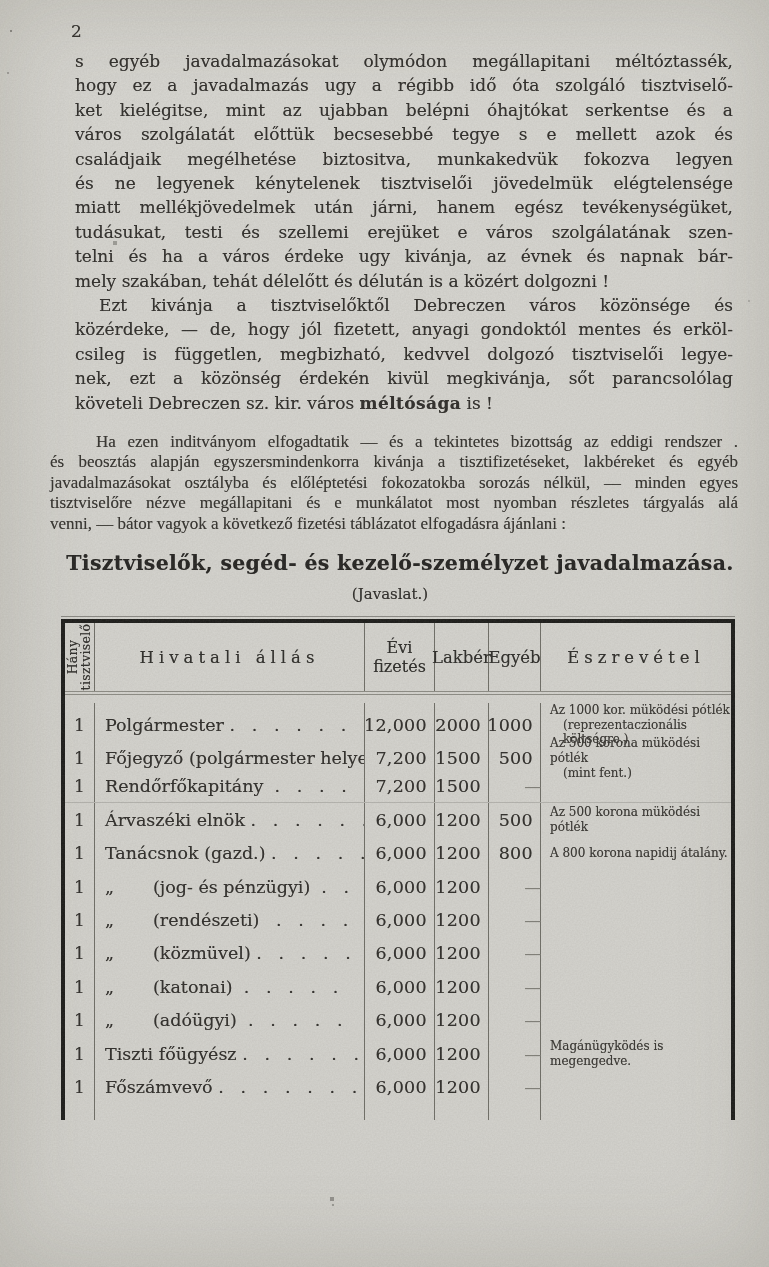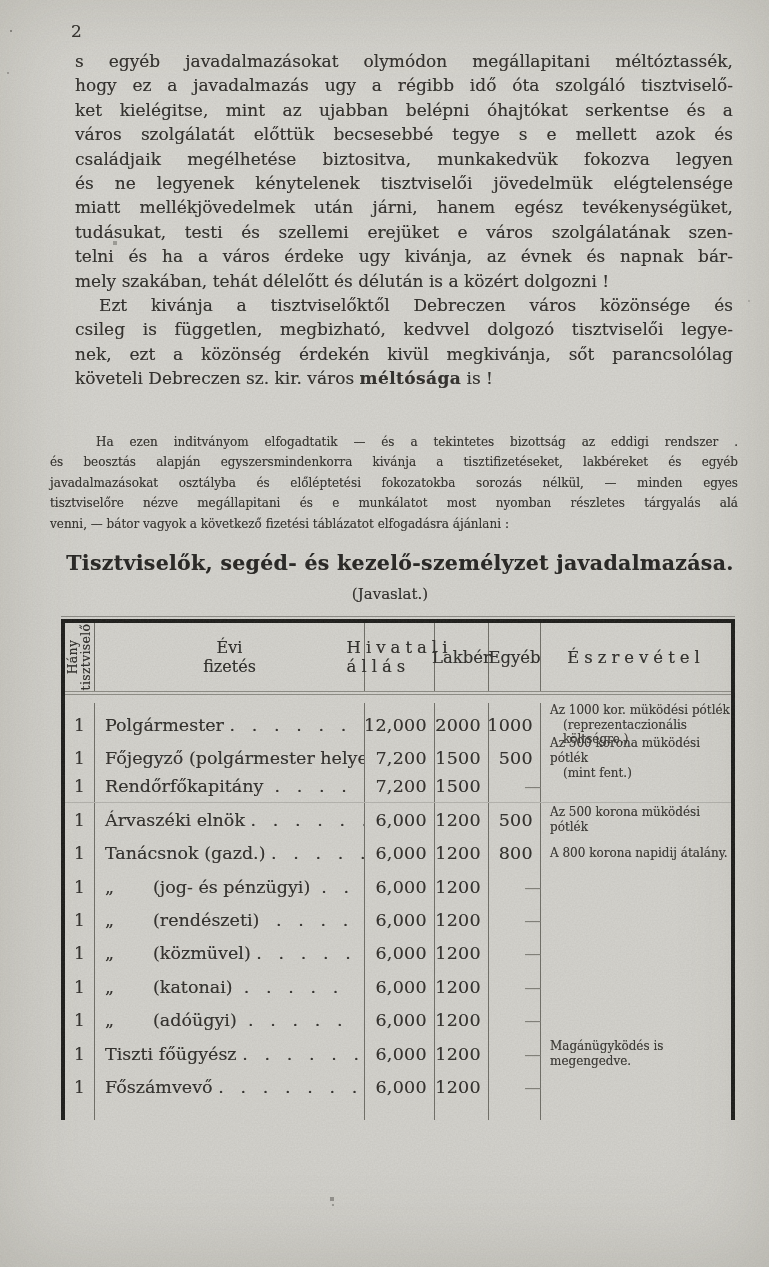"közérdeke, — de, hogy jól" div.ln { html: none -> <div>közérdeke, — de, hogy jól fizetett, anyagi gondoktól mentes és erköl-</div> }
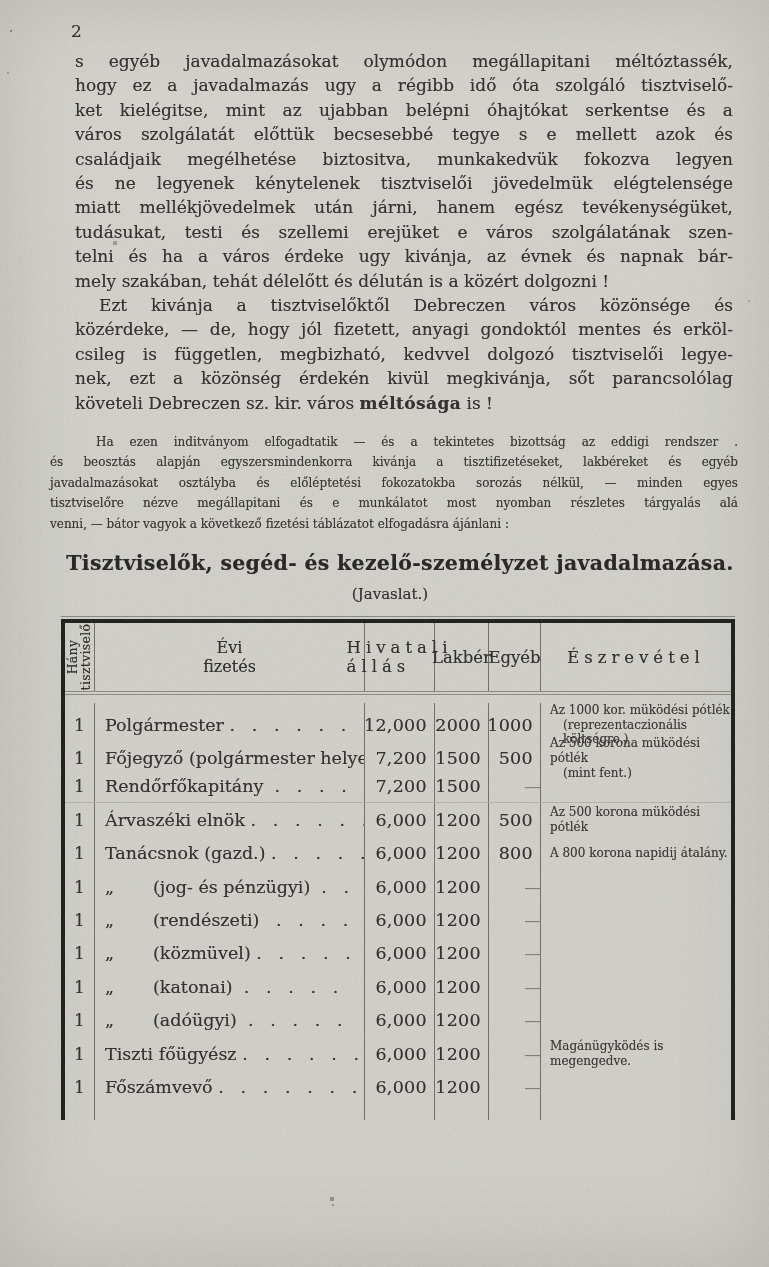"Ha ezen inditványom elfogadtatik —" .smalltext { font-family: none -> Liberation Serif, serif; font-size: 12px -> 17px }
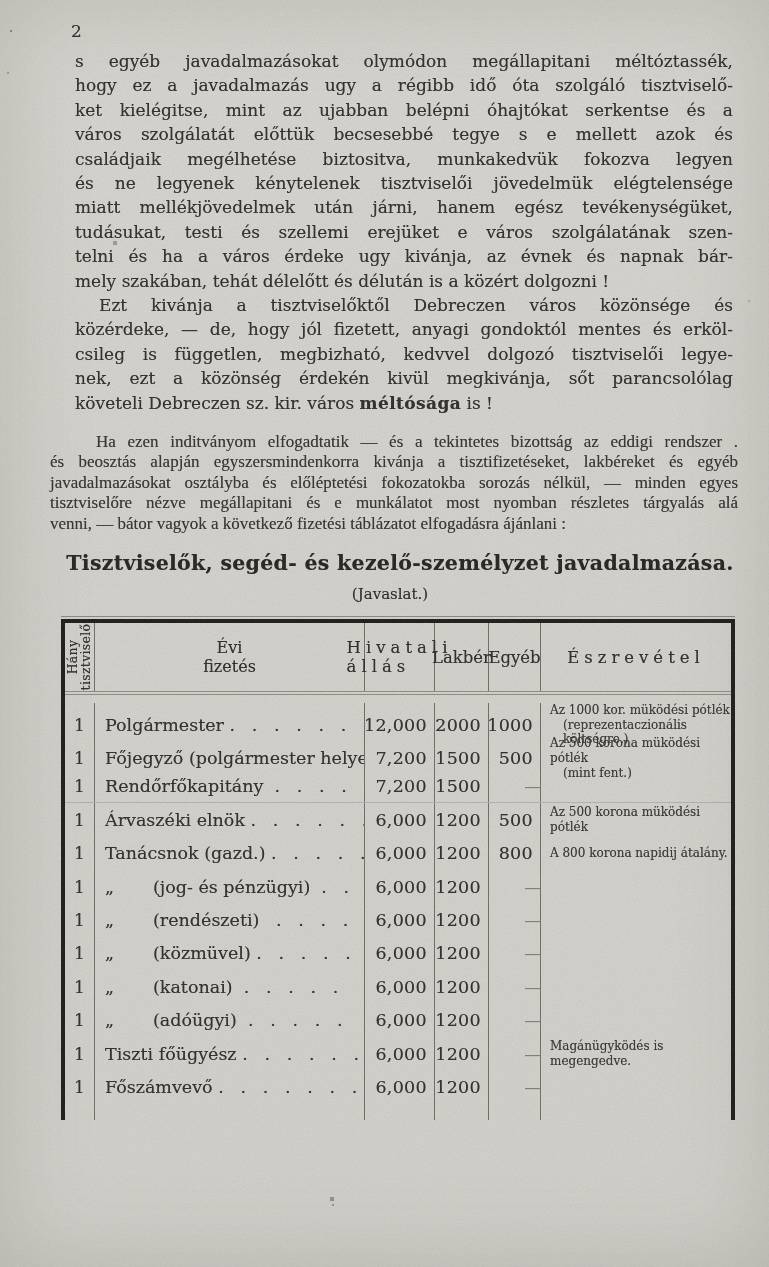"Évi" div.th { order: before "Hivatali állás" -> after "Hivatali állás" }
